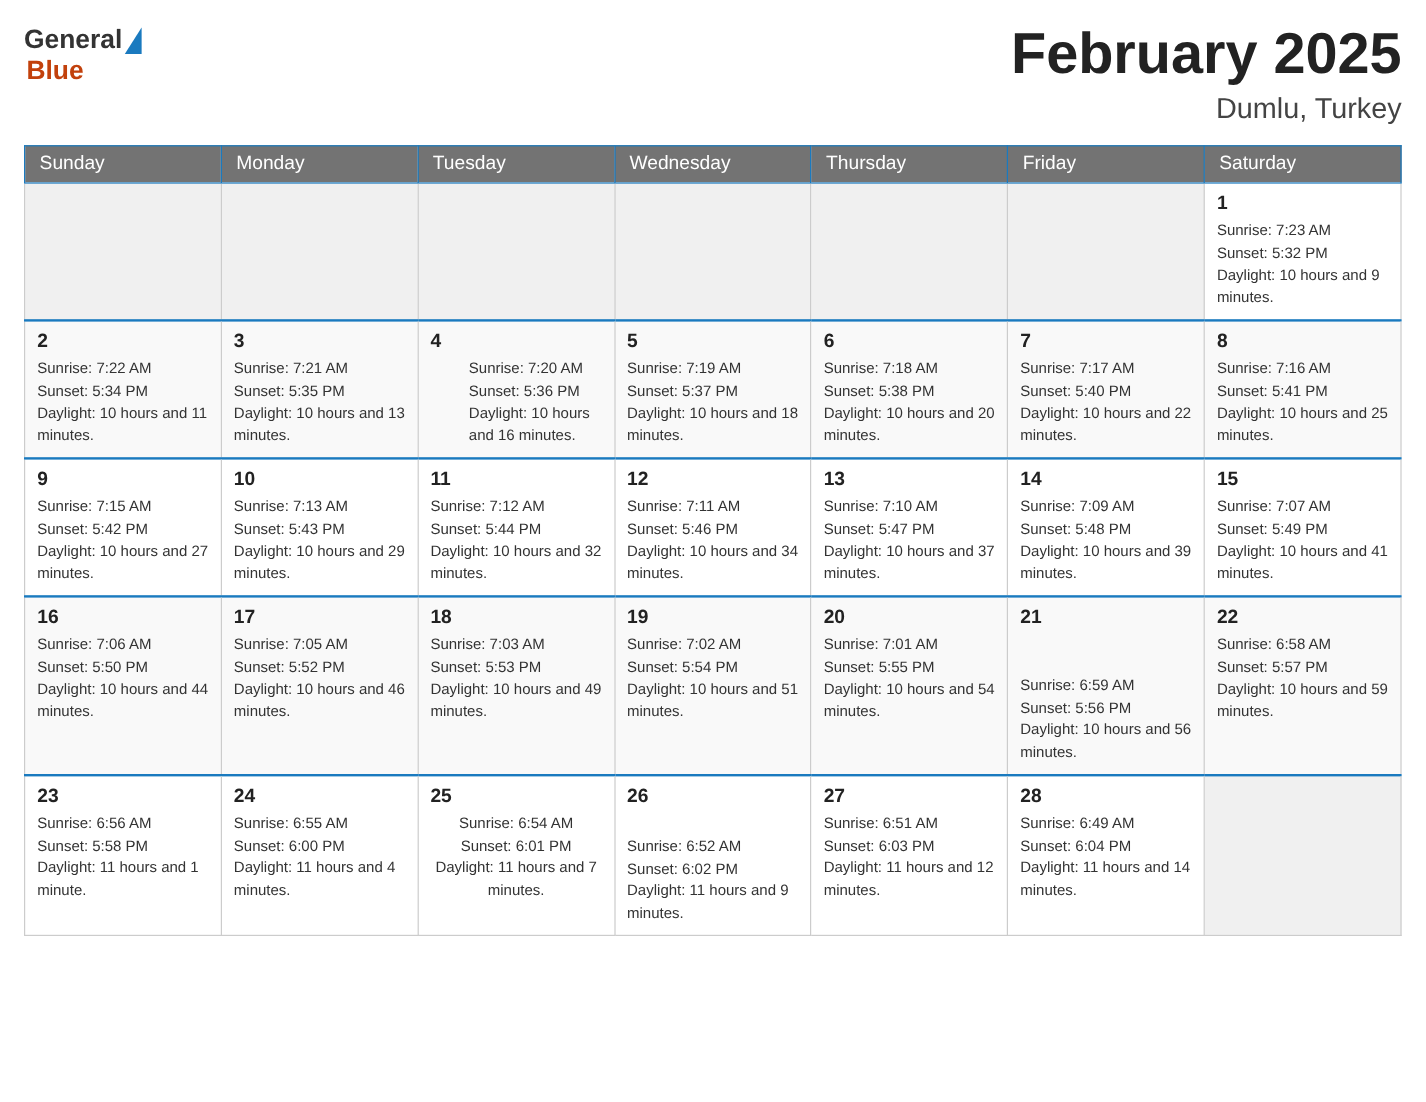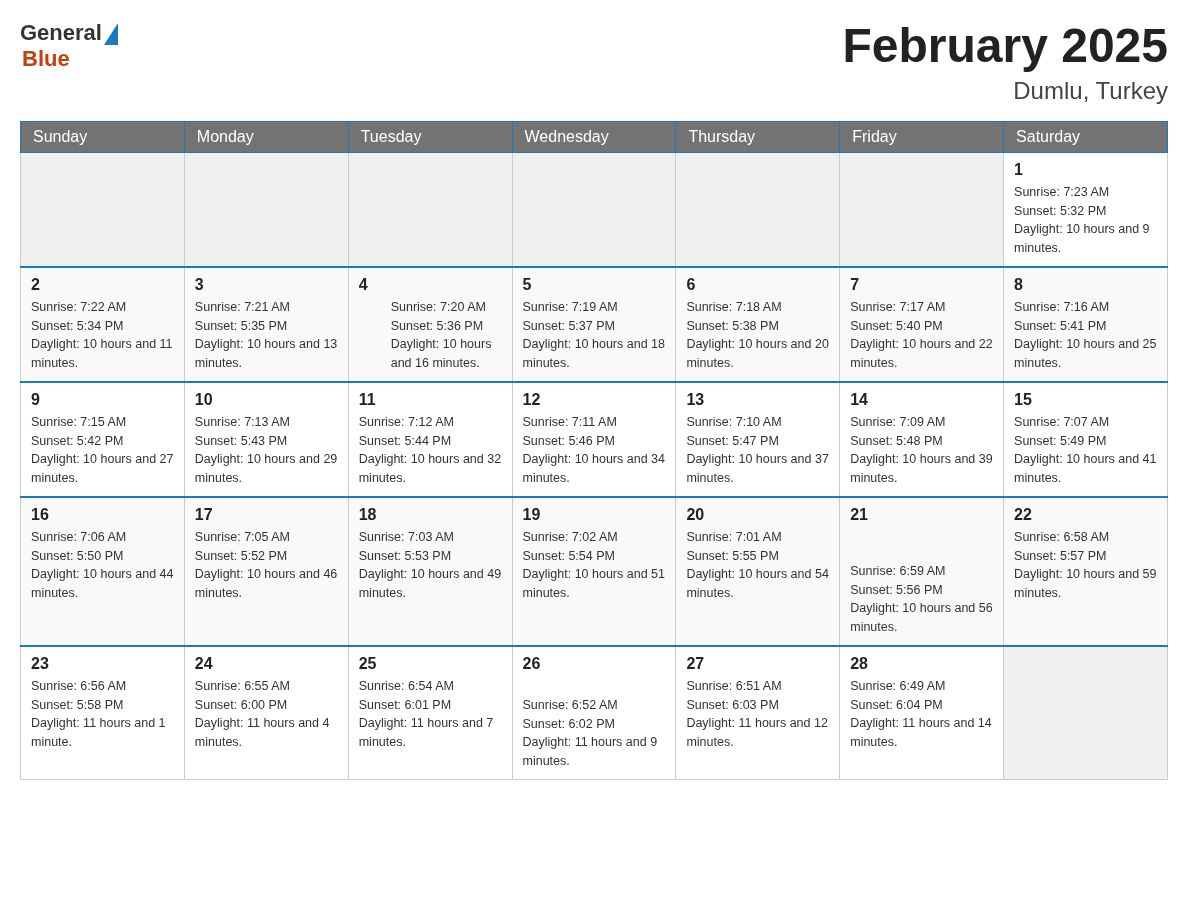"Sunrise: 6:54 AM" div.day-info { text-align: none -> center }
